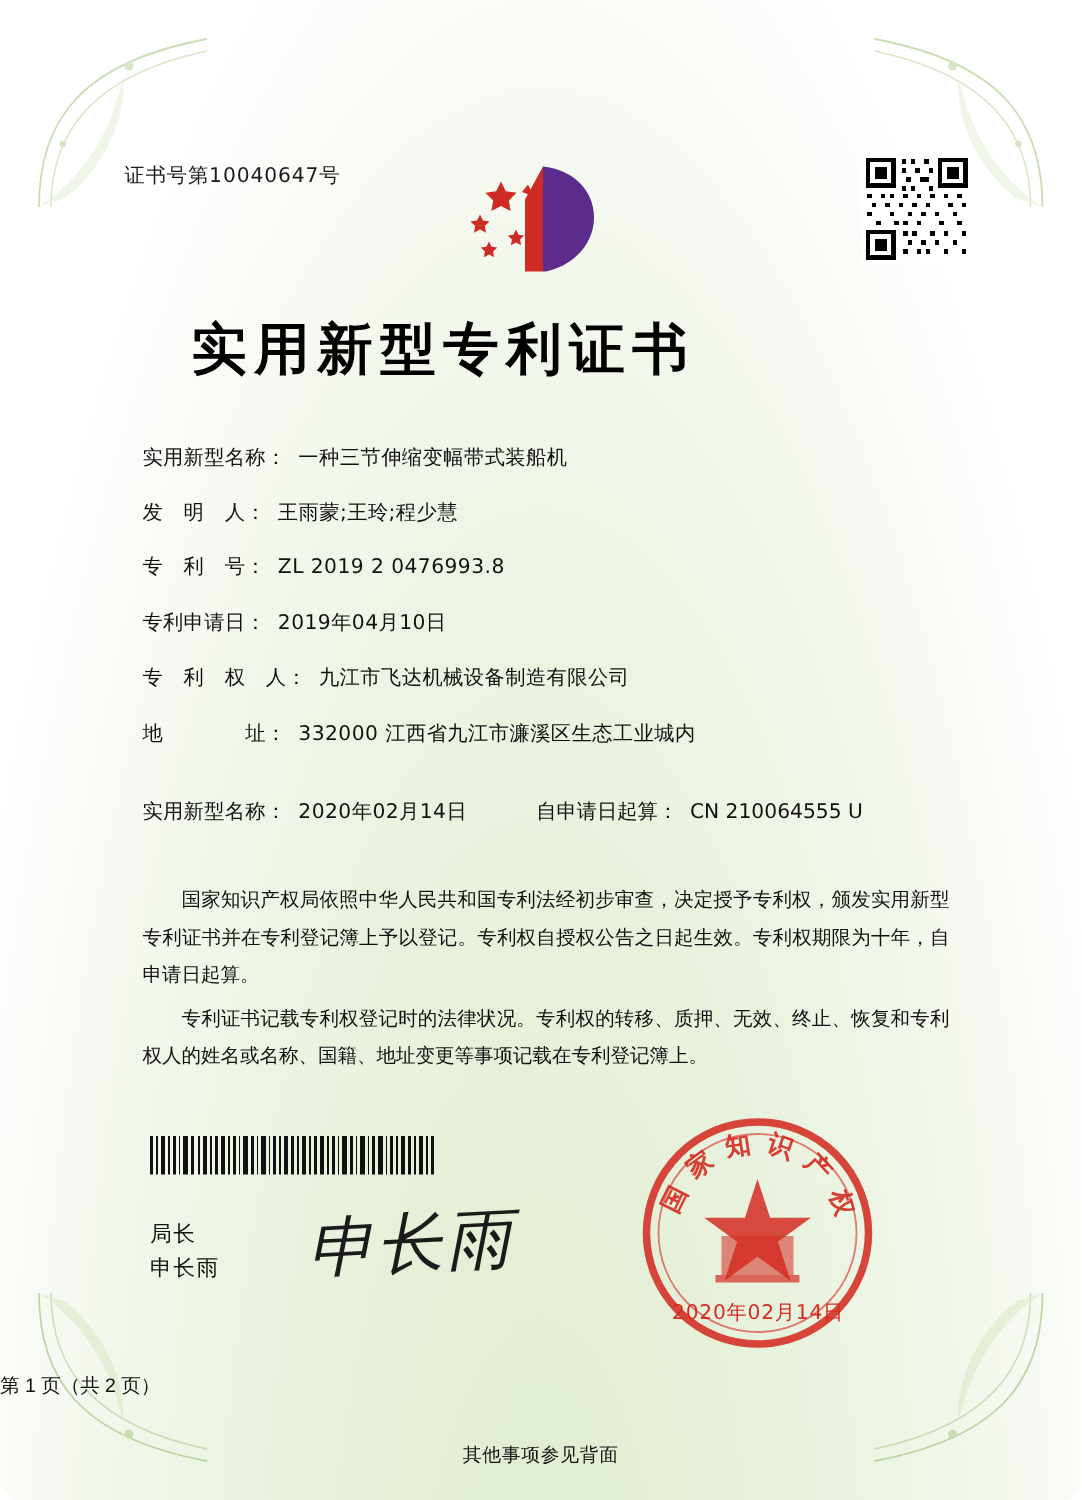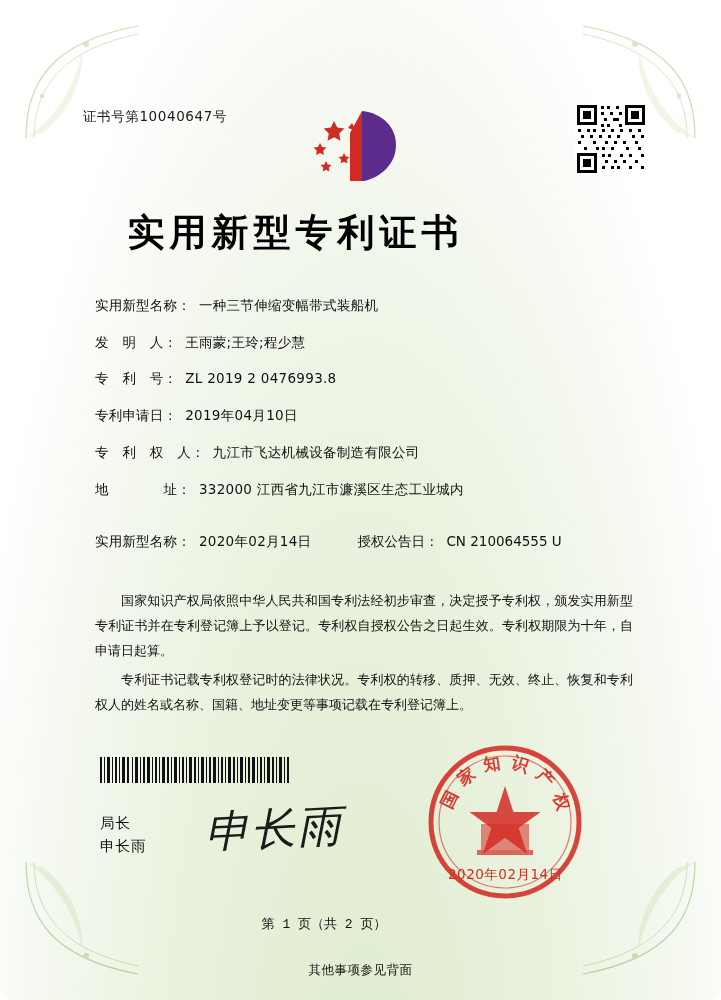"授权公告日：" span.field-label2 { text: 授权公告日 -> 自申请日起算 }
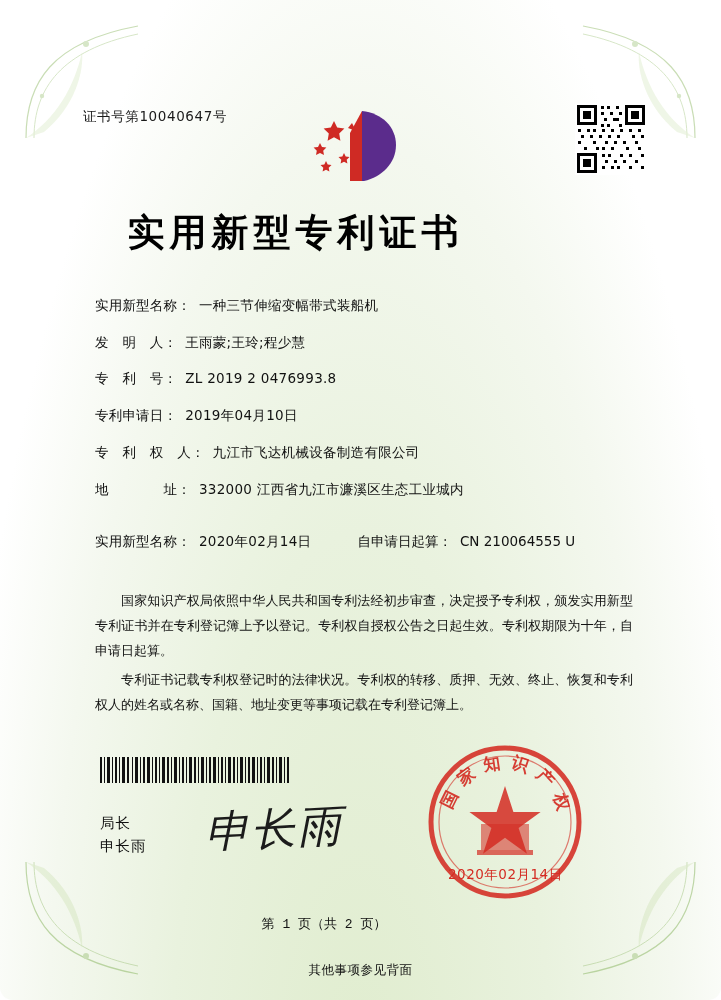"第 1 页（共 2 页）" .page-num { font-family: Liberation Mono, monospace -> Liberation Sans, sans-serif; text-align: center -> left }
